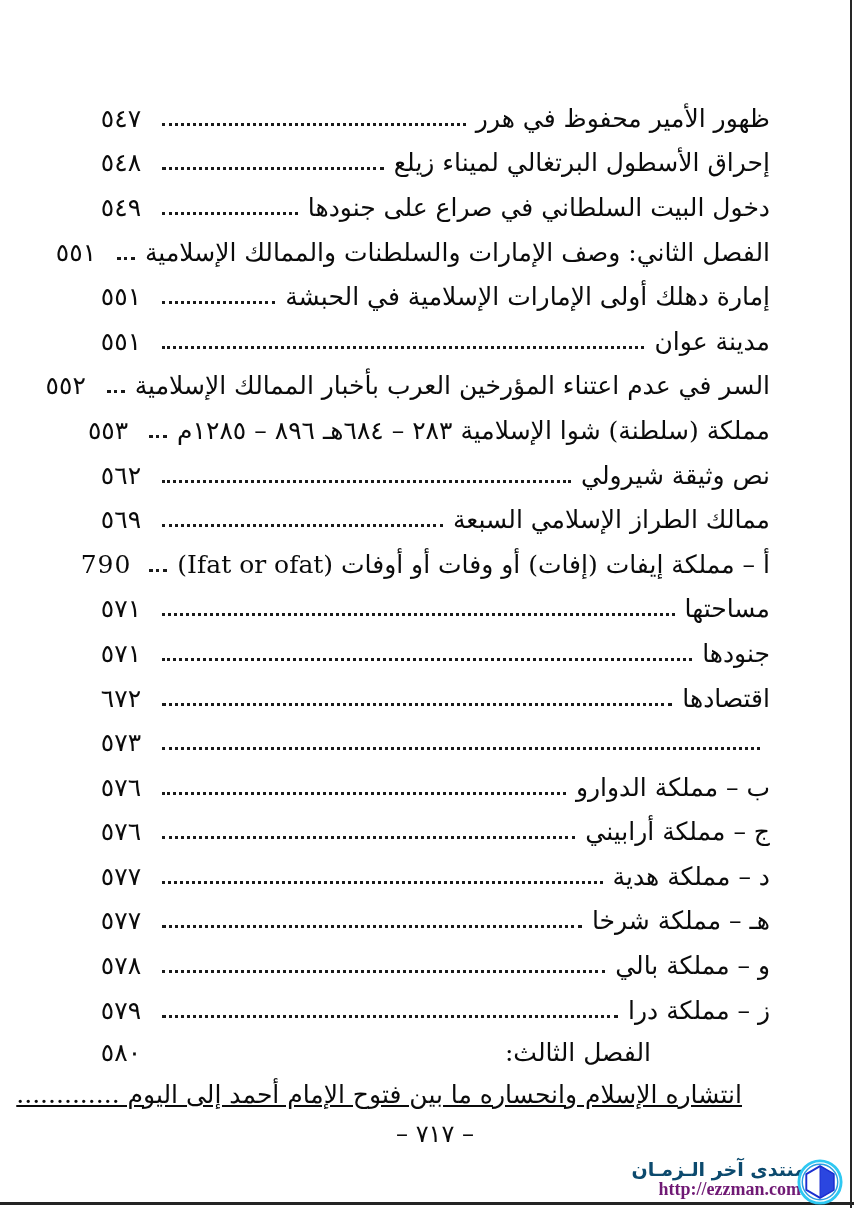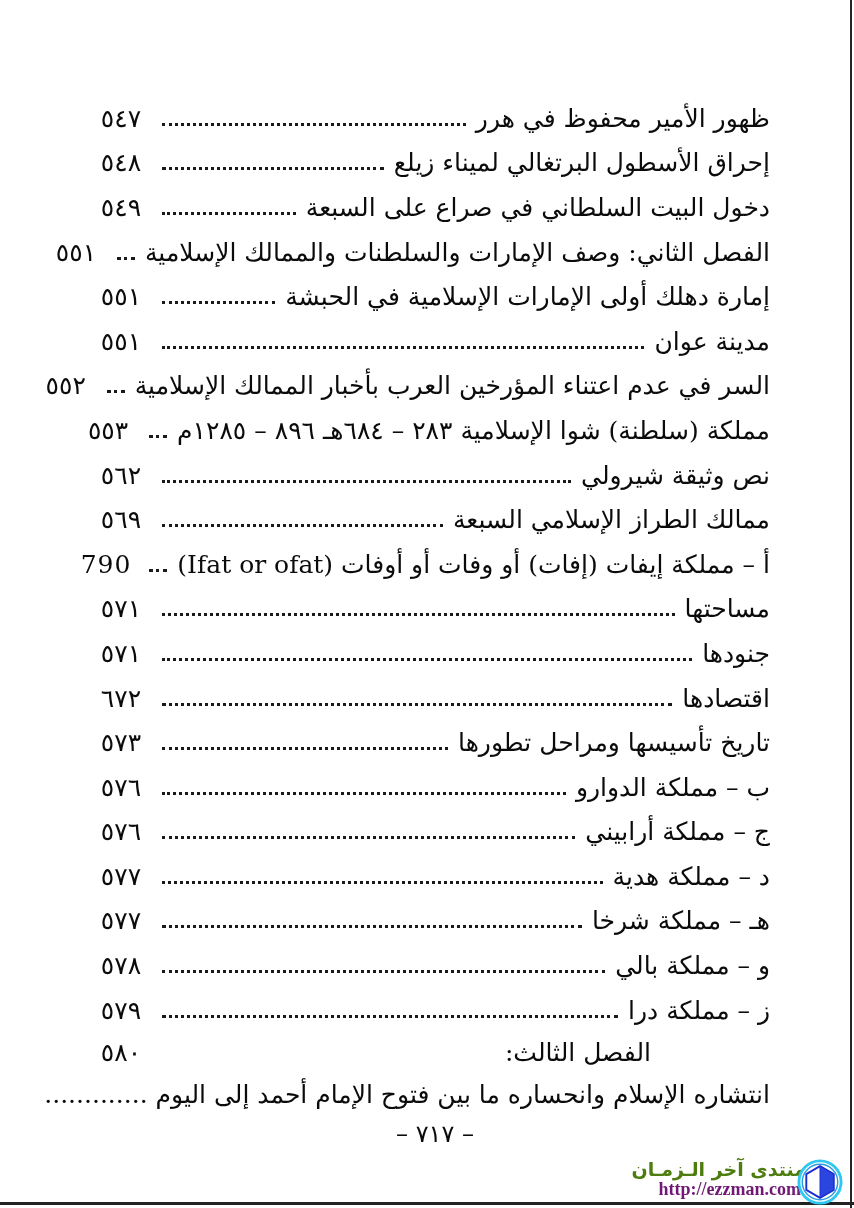"دخول البيت السلطاني في صراع" span.title { text: السبعة -> جنودها }
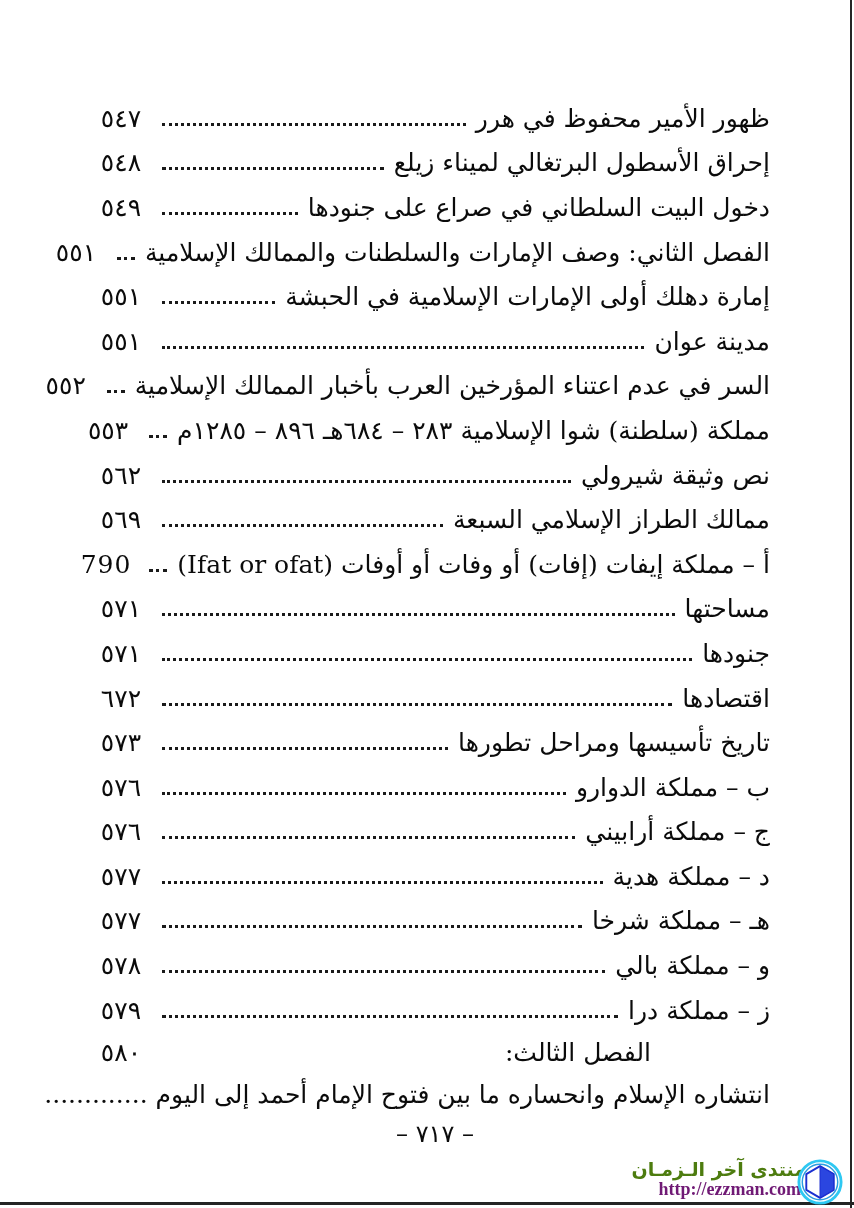"تاريخ تأسيسها ومراحل تطورها" span.title { html: <span>تاريخ تأسيسها ومراحل تطورها</span> -> none }
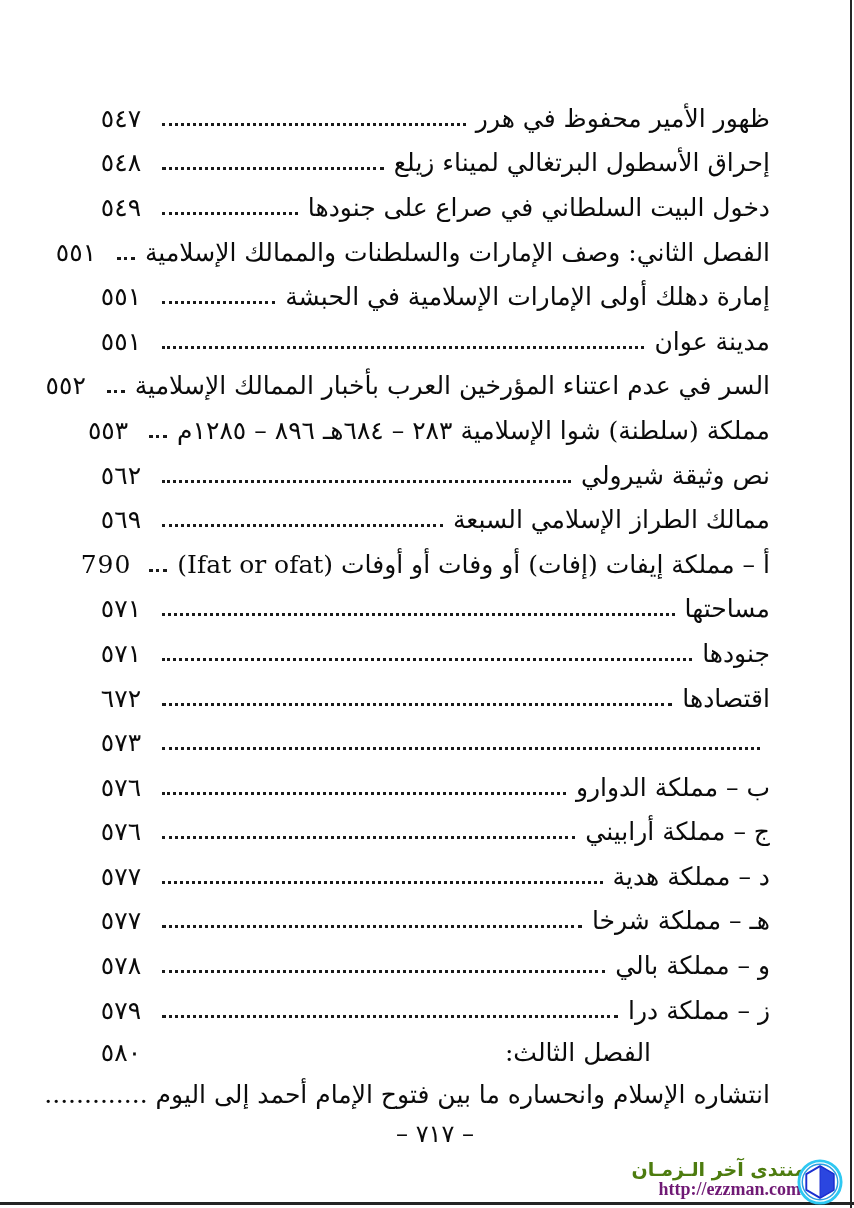"انتشاره الإسلام وانحساره ما بين" .closing { padding-right: 84px -> 112px; text-decoration: none -> underline }
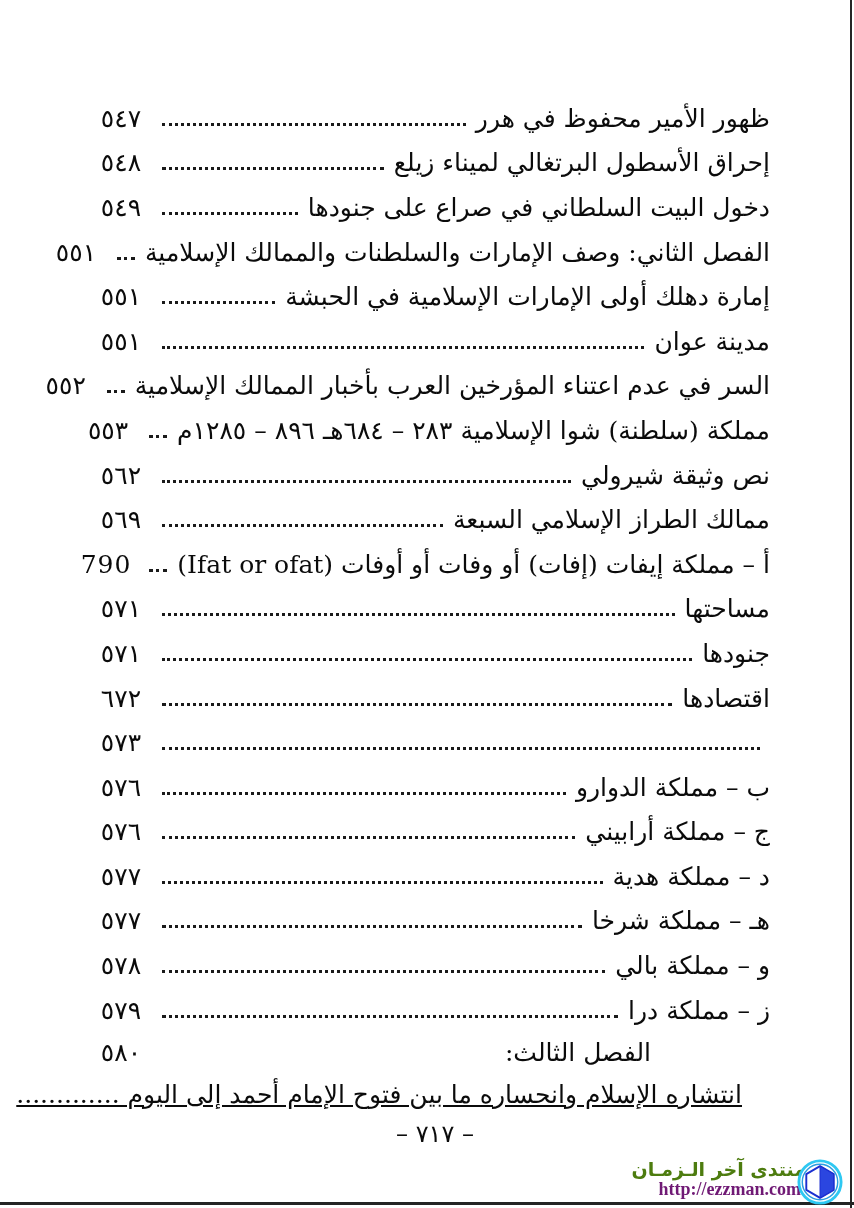"منتدى آخر الـزمـان" div.stamp-name { color: #4d7c0f -> #0c4a6e }
